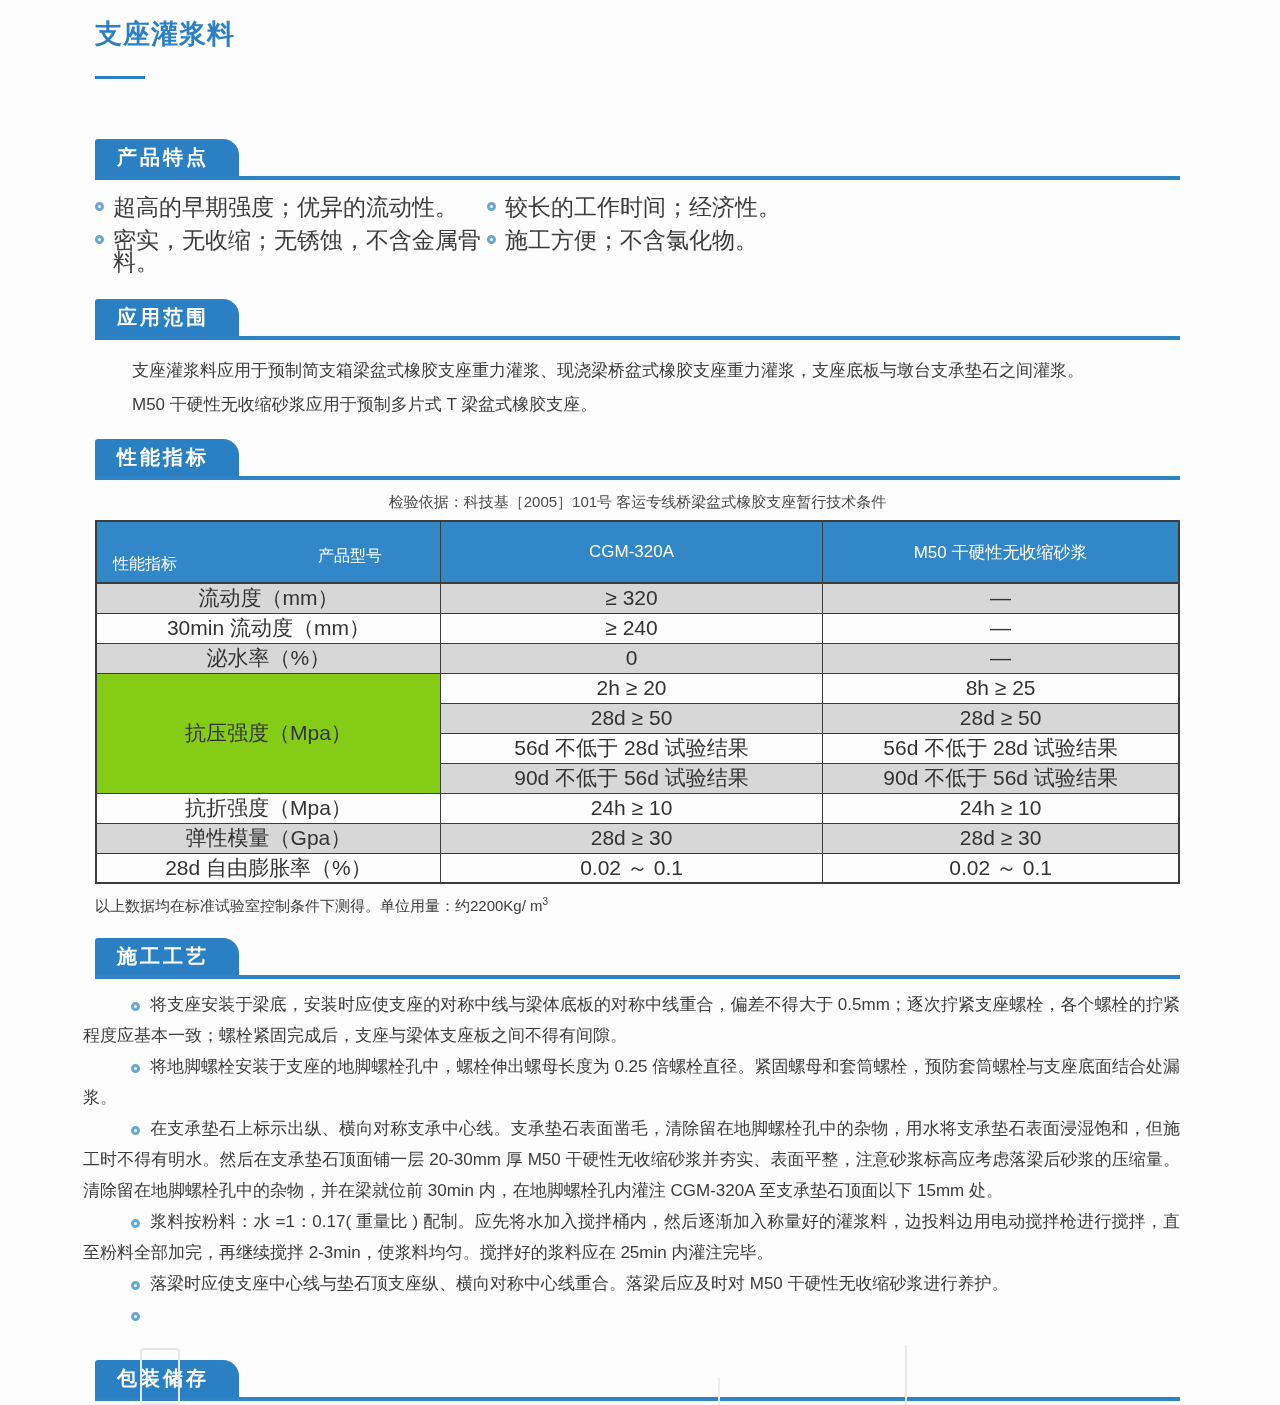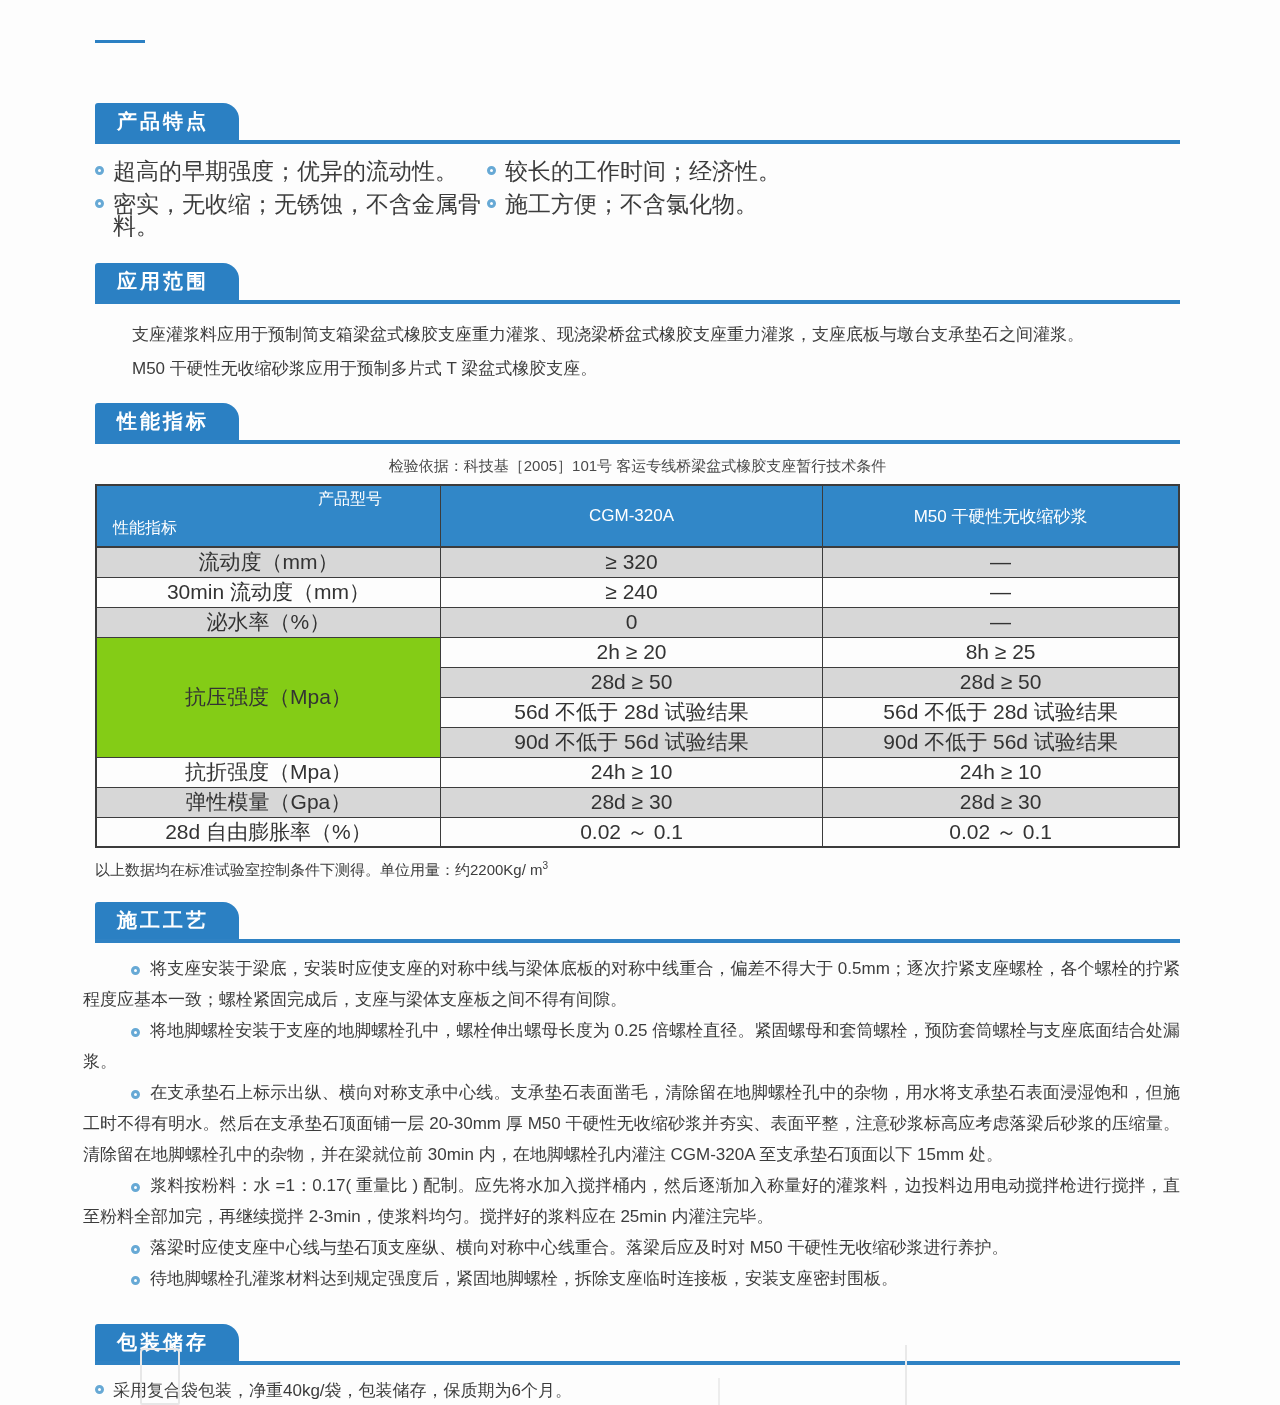"支座灌浆料" div.page-title { html: none -> <div>支座灌浆料</div> }
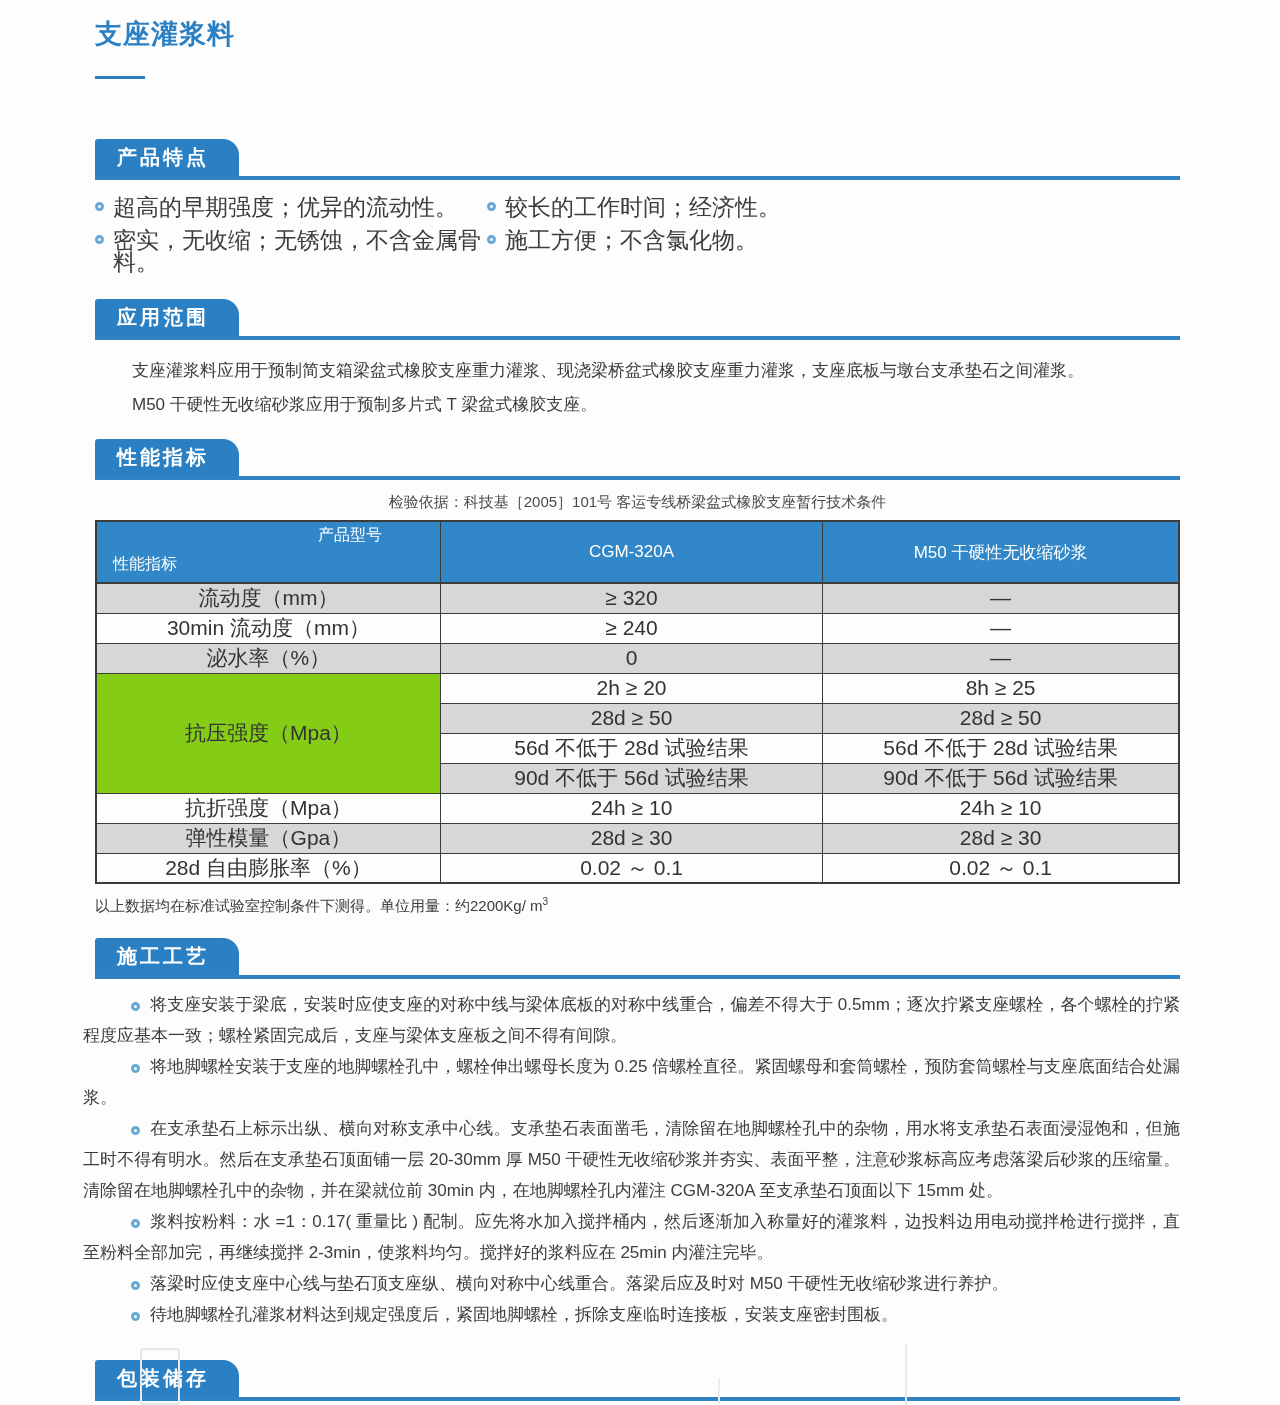"产品型号" .corner .c-top { top: 3px -> 24px }
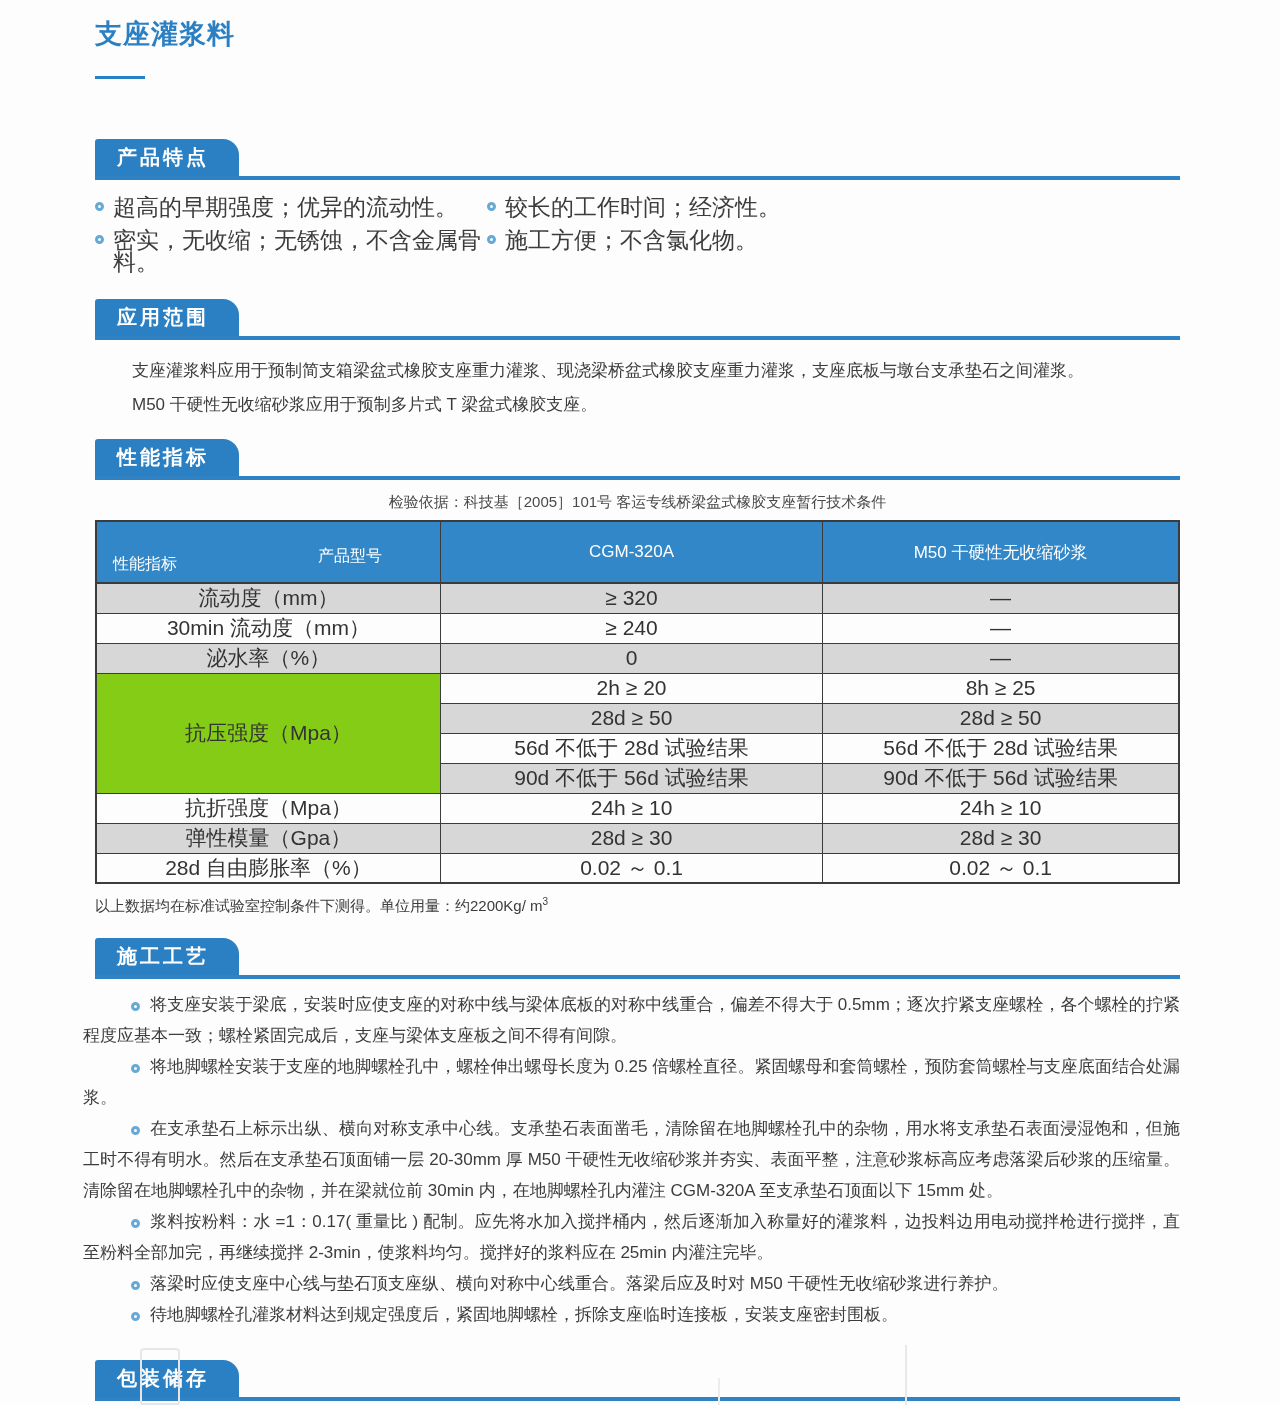"待地脚螺栓孔灌浆材料达到规定强度后，紧固地脚螺栓，拆除支座临时连接板，安装支座密" span { html: <span>待地脚螺栓孔灌浆材料达到规定强度后，紧固地脚螺栓，拆除支座临时连接板，安装支座密封围板。</span> -> none }
